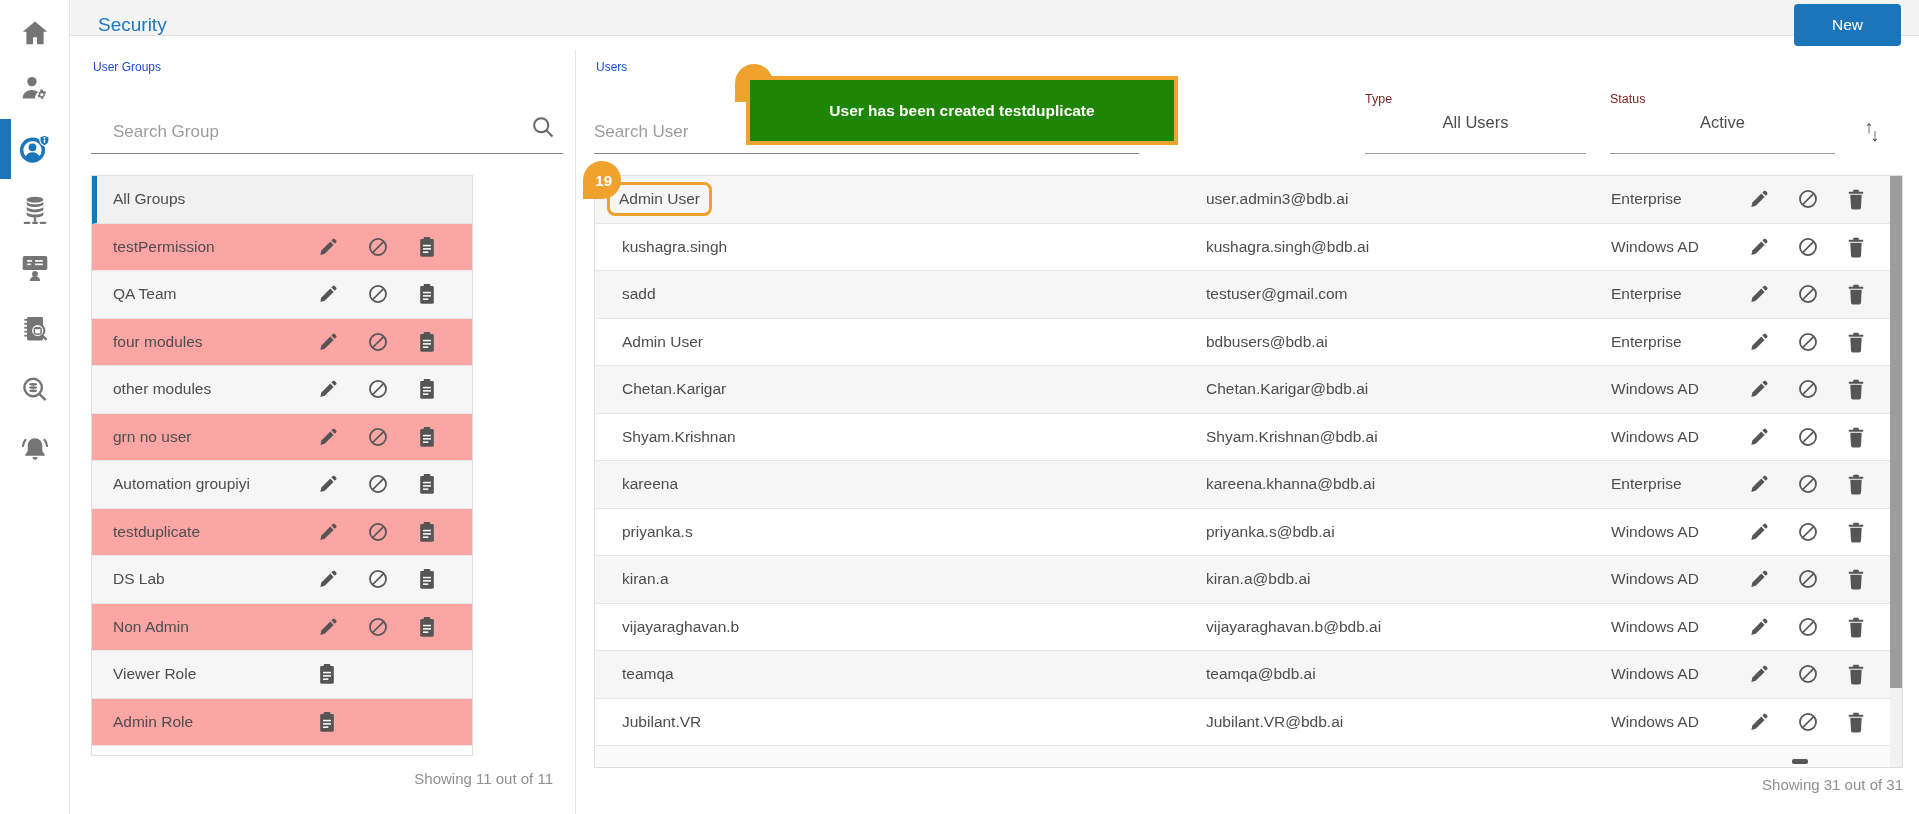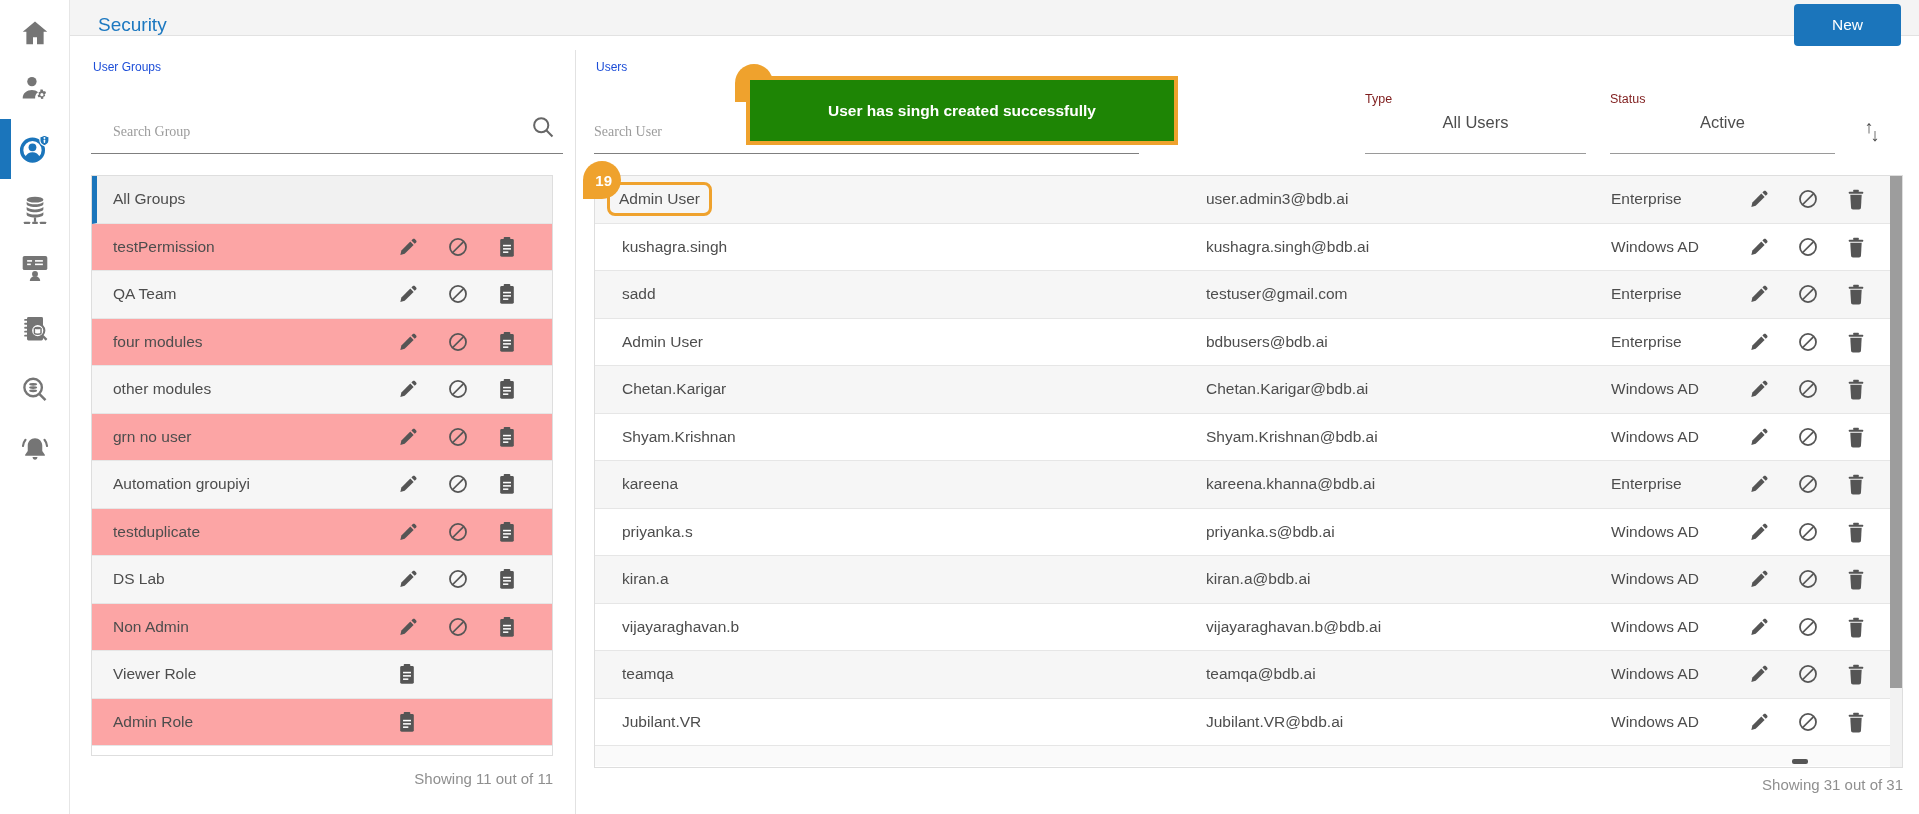"User has singh created successfully" span { text: singh created successfully -> been created testduplicate }
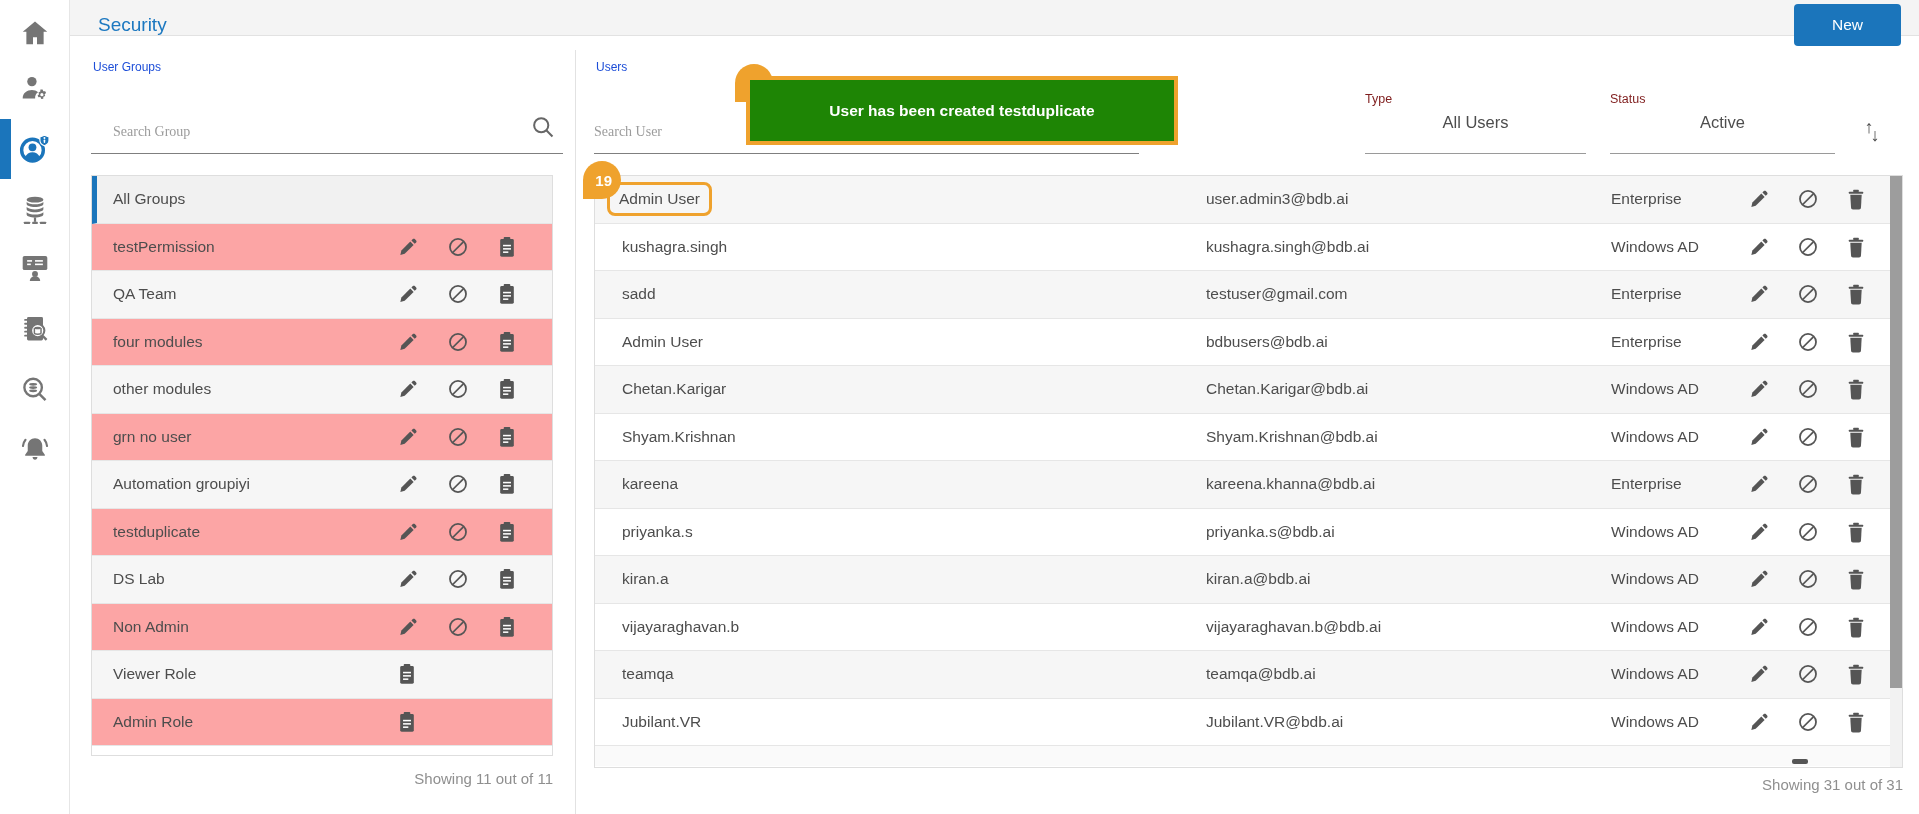"Search Group" .search-wrap input { font-family: Liberation Serif, serif -> Liberation Sans, sans-serif; font-size: 14px -> 17px }
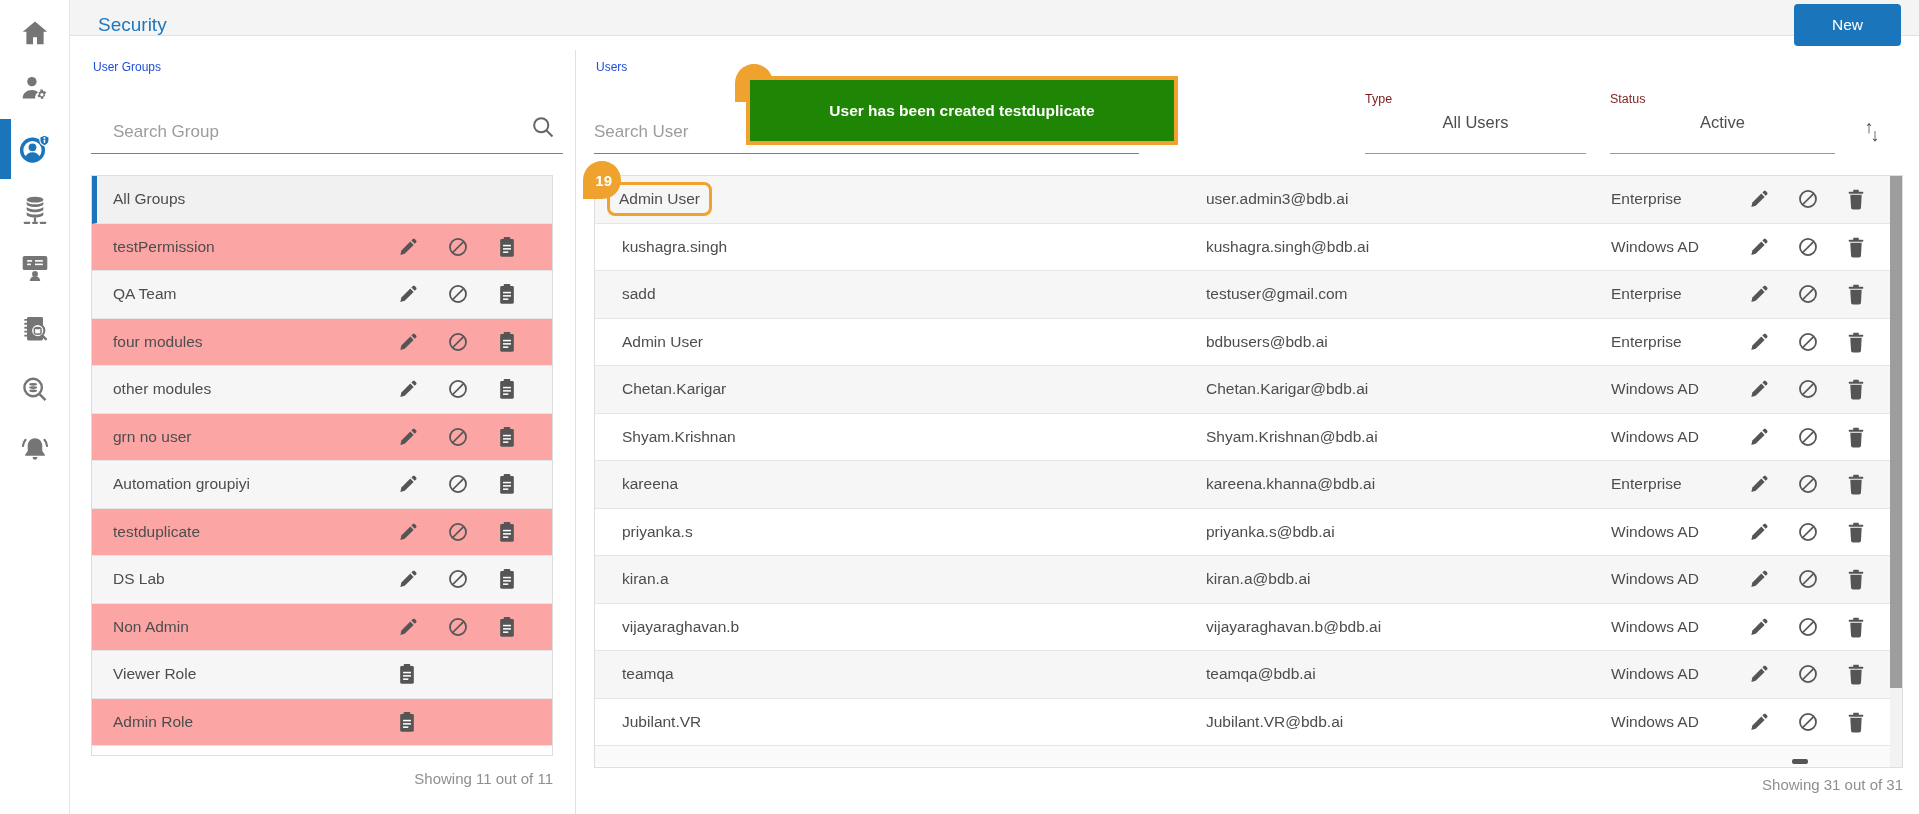"All Groups" .group-list { width: 462px -> 382px }
